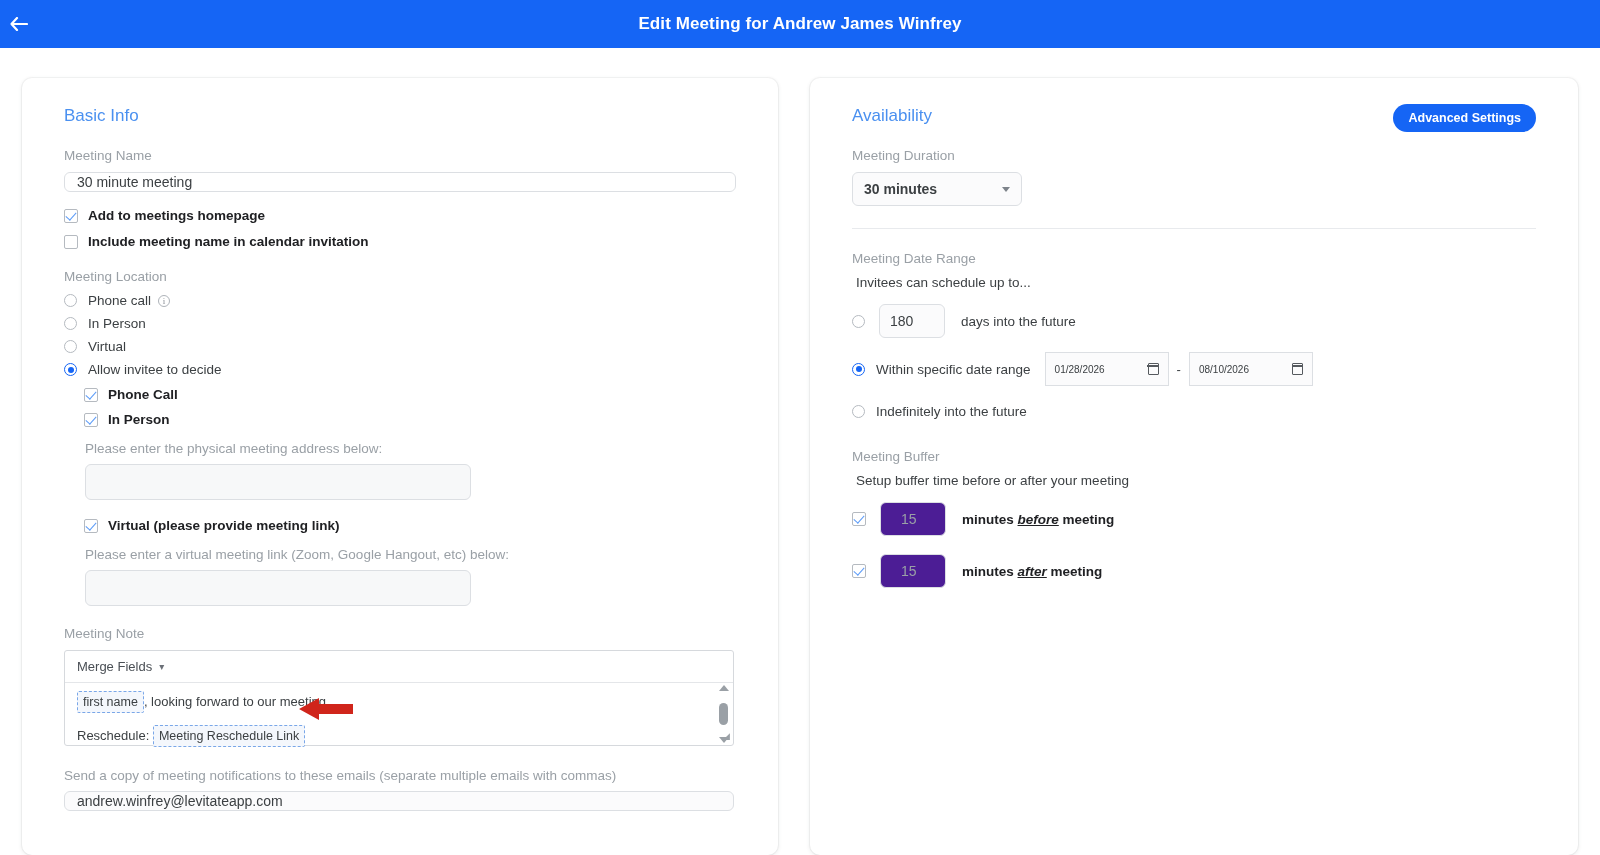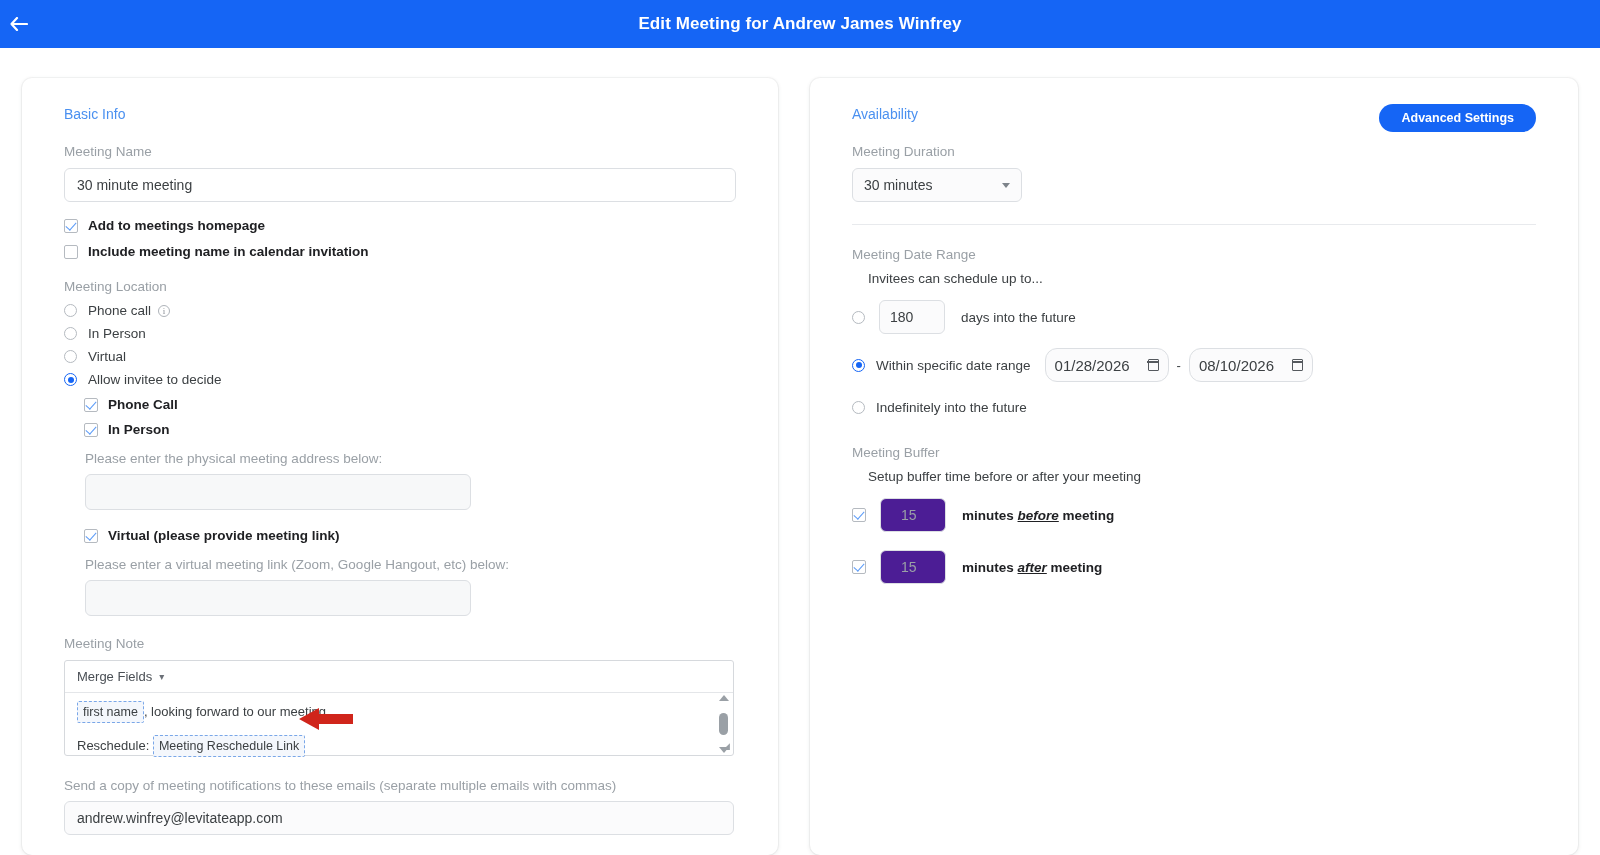"Basic Info" .section-title { font-size: 14px -> 17px }
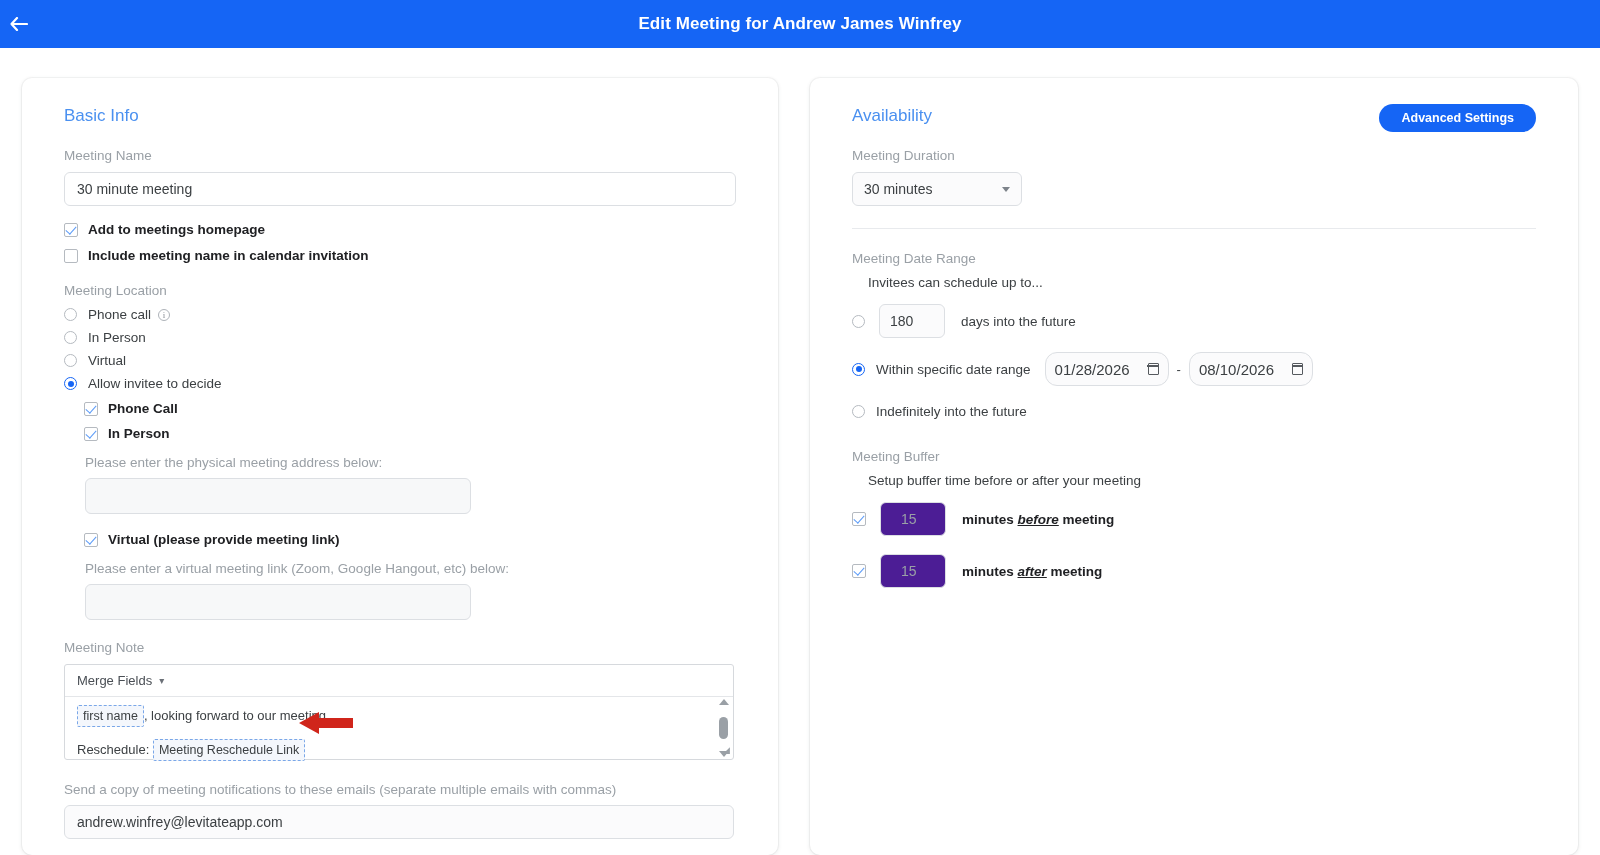"Advanced Settings" .adv-btn { padding: 7px 22px -> 7px 15px }
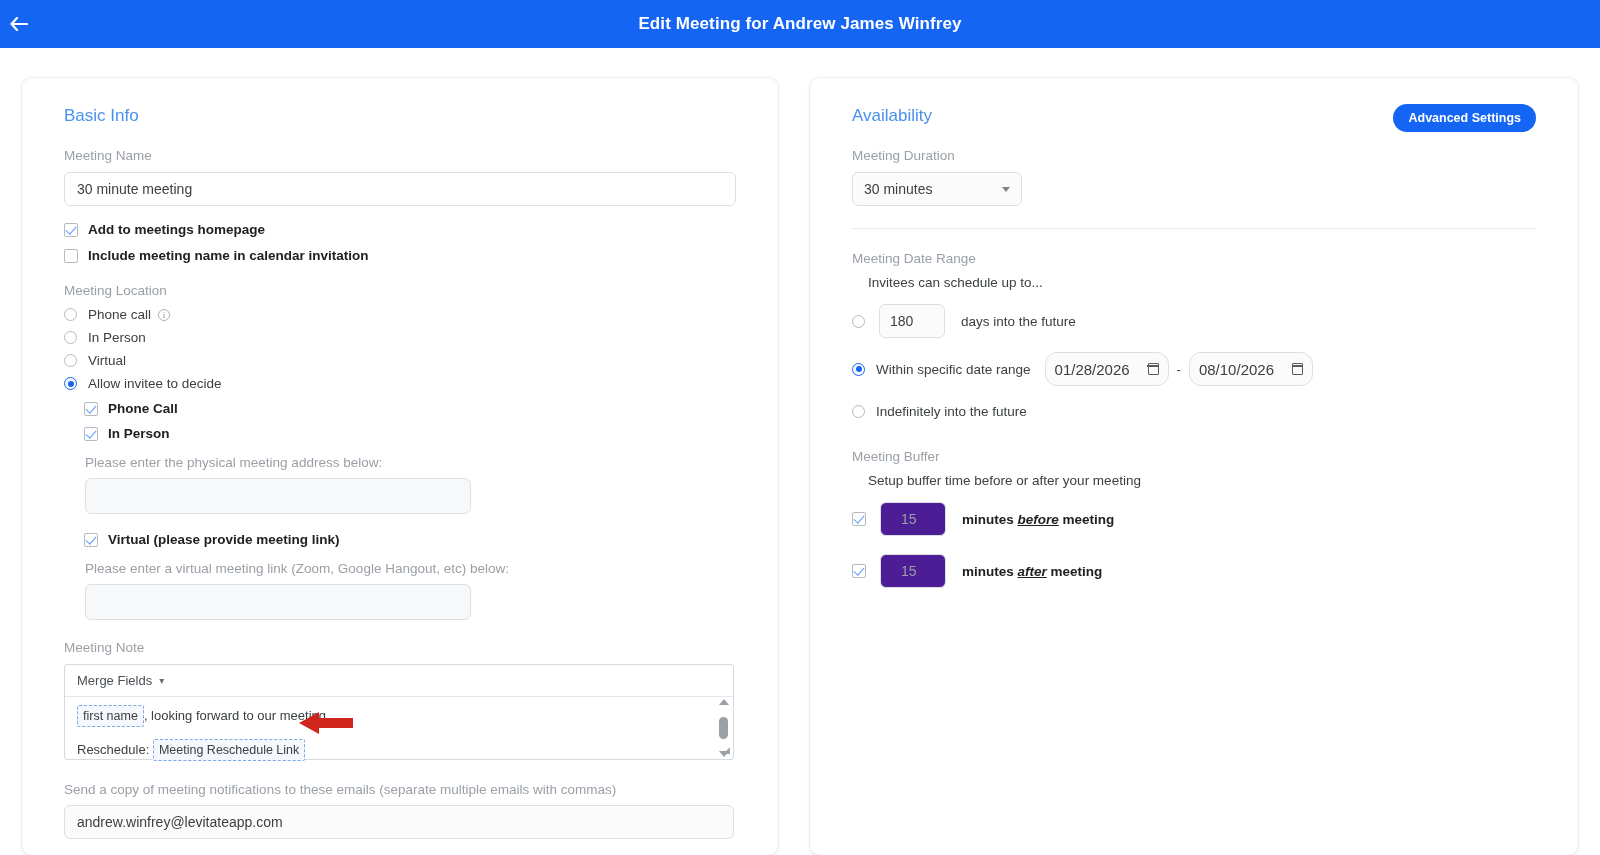"30 minute meeting" .text-input { height: 34px -> 20px }
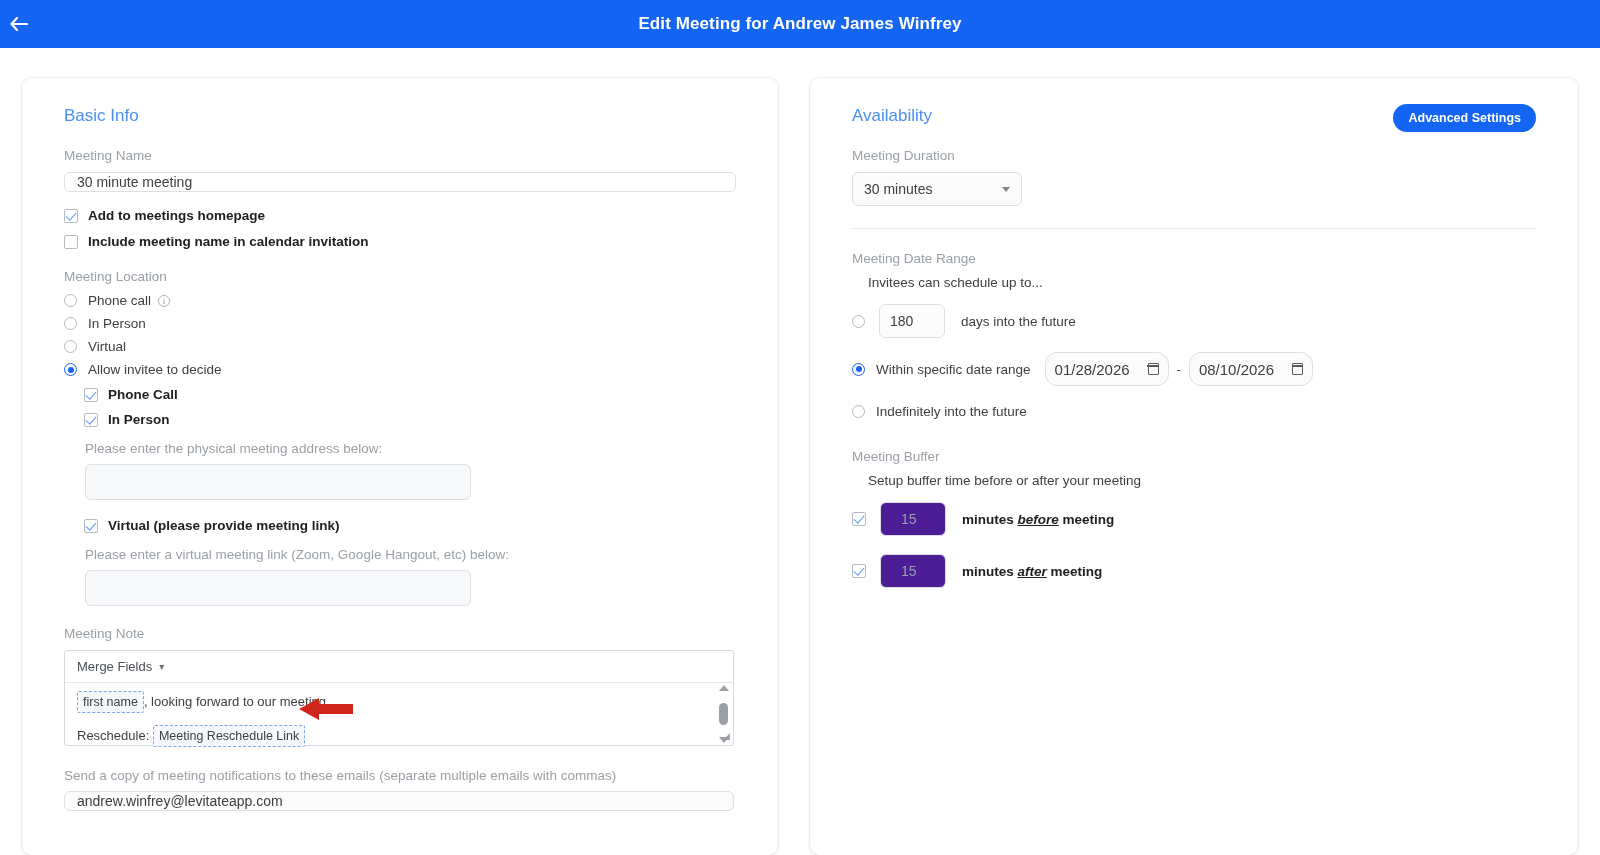"30 minutes" .select-box { font-weight: none -> bold }
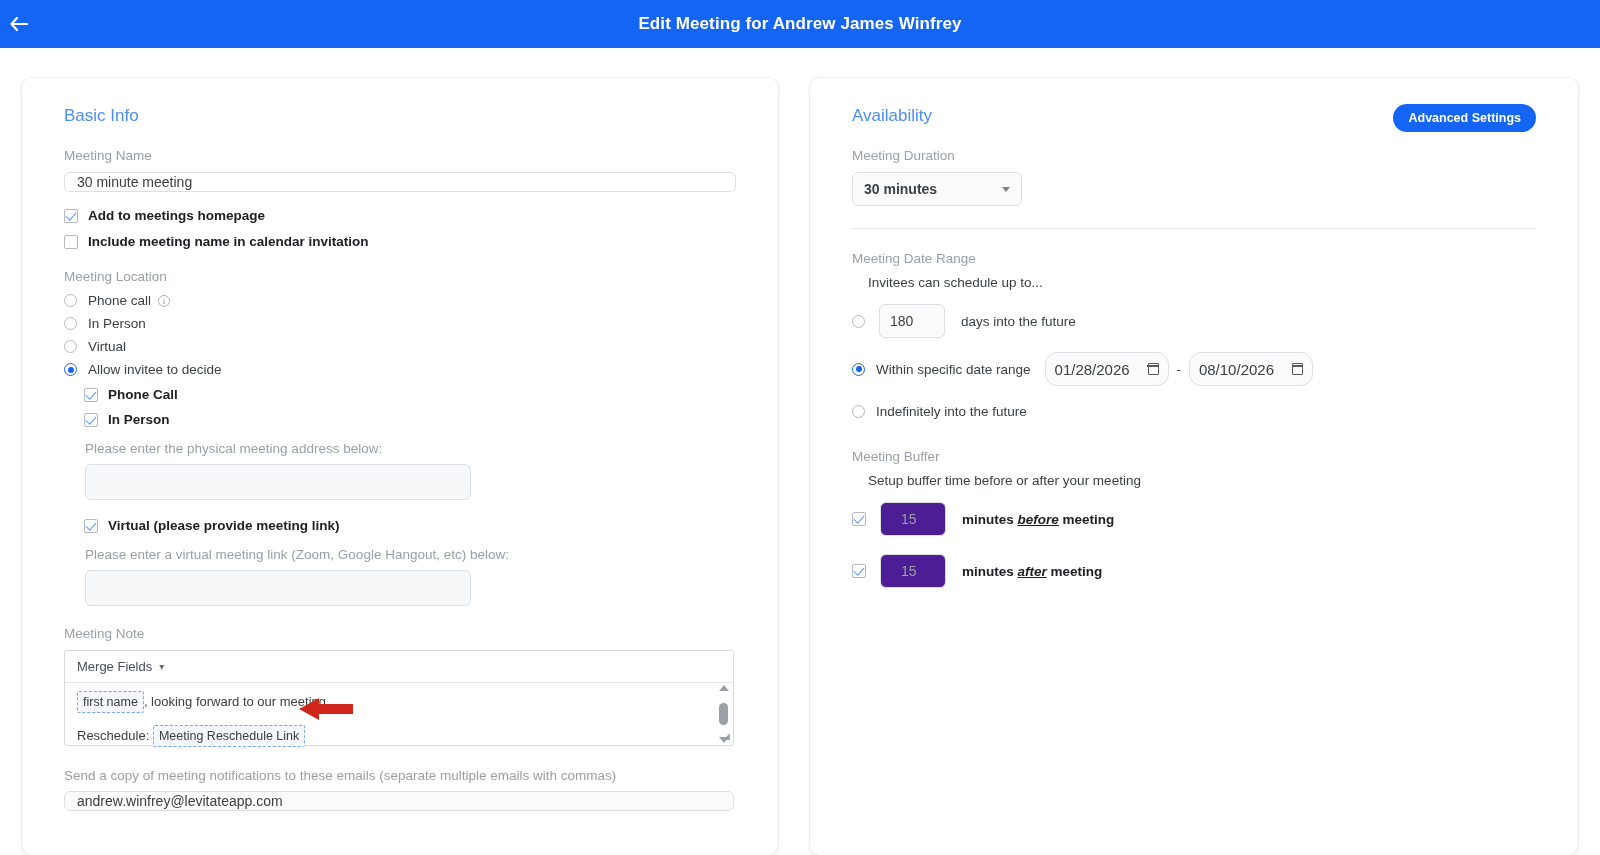"Invitees can schedule up to..." .plain-label { margin: 0 0 8px 16px -> 0 0 8px 4px }
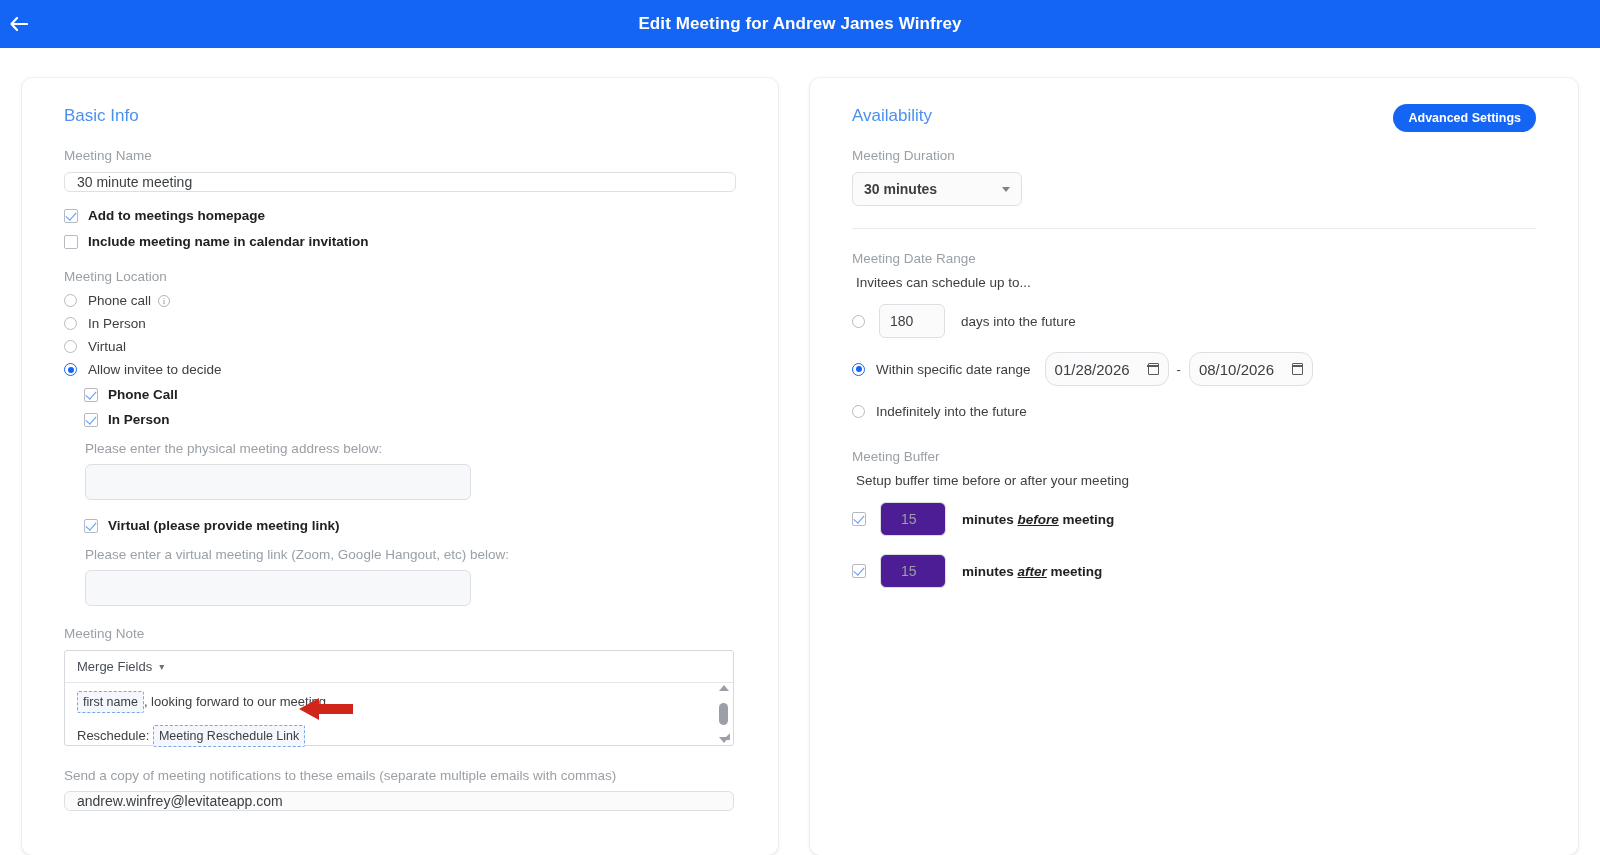"01/28/2026" .date-input { border-radius: 12px -> 0; font-size: 15px -> 10px }
